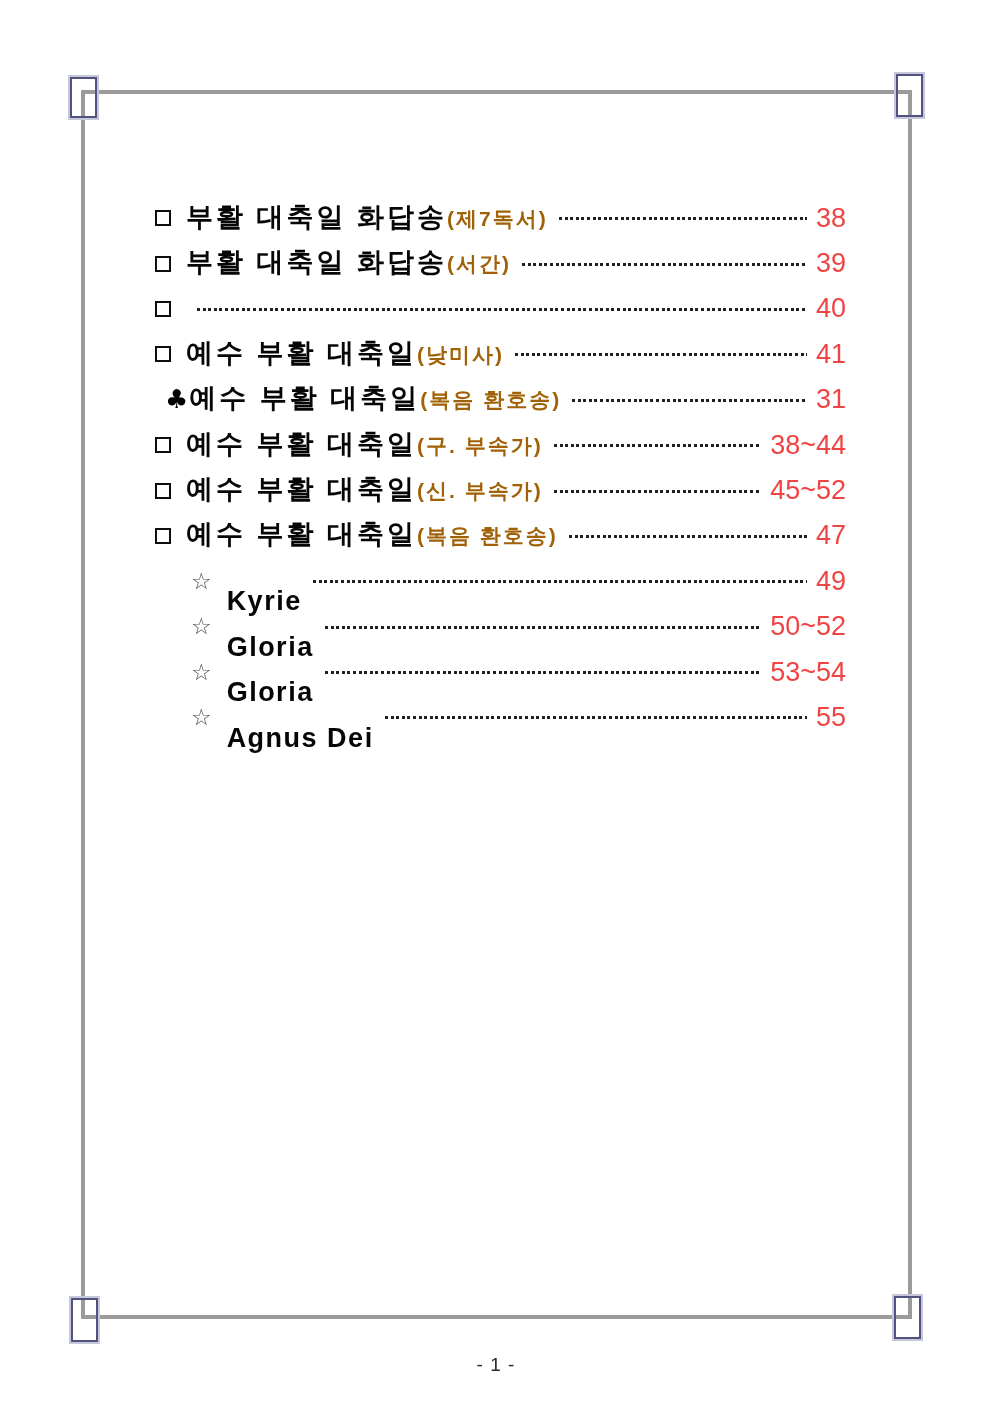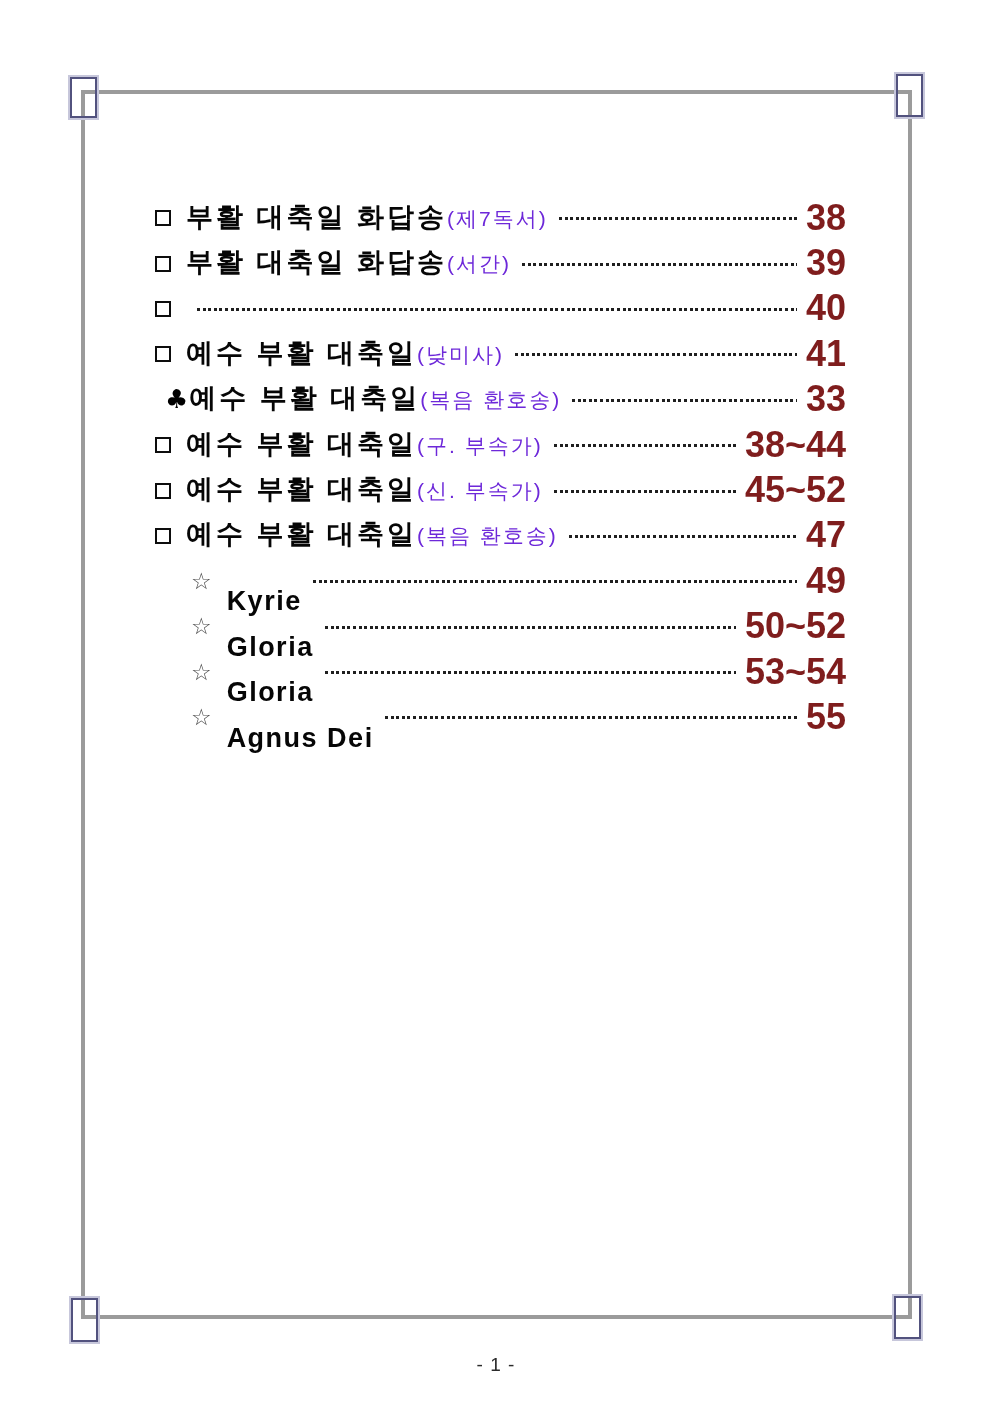"(제7독서)" .toc-sub { color: #6d28d9 -> #a16207; font-weight: 400 -> 700 }
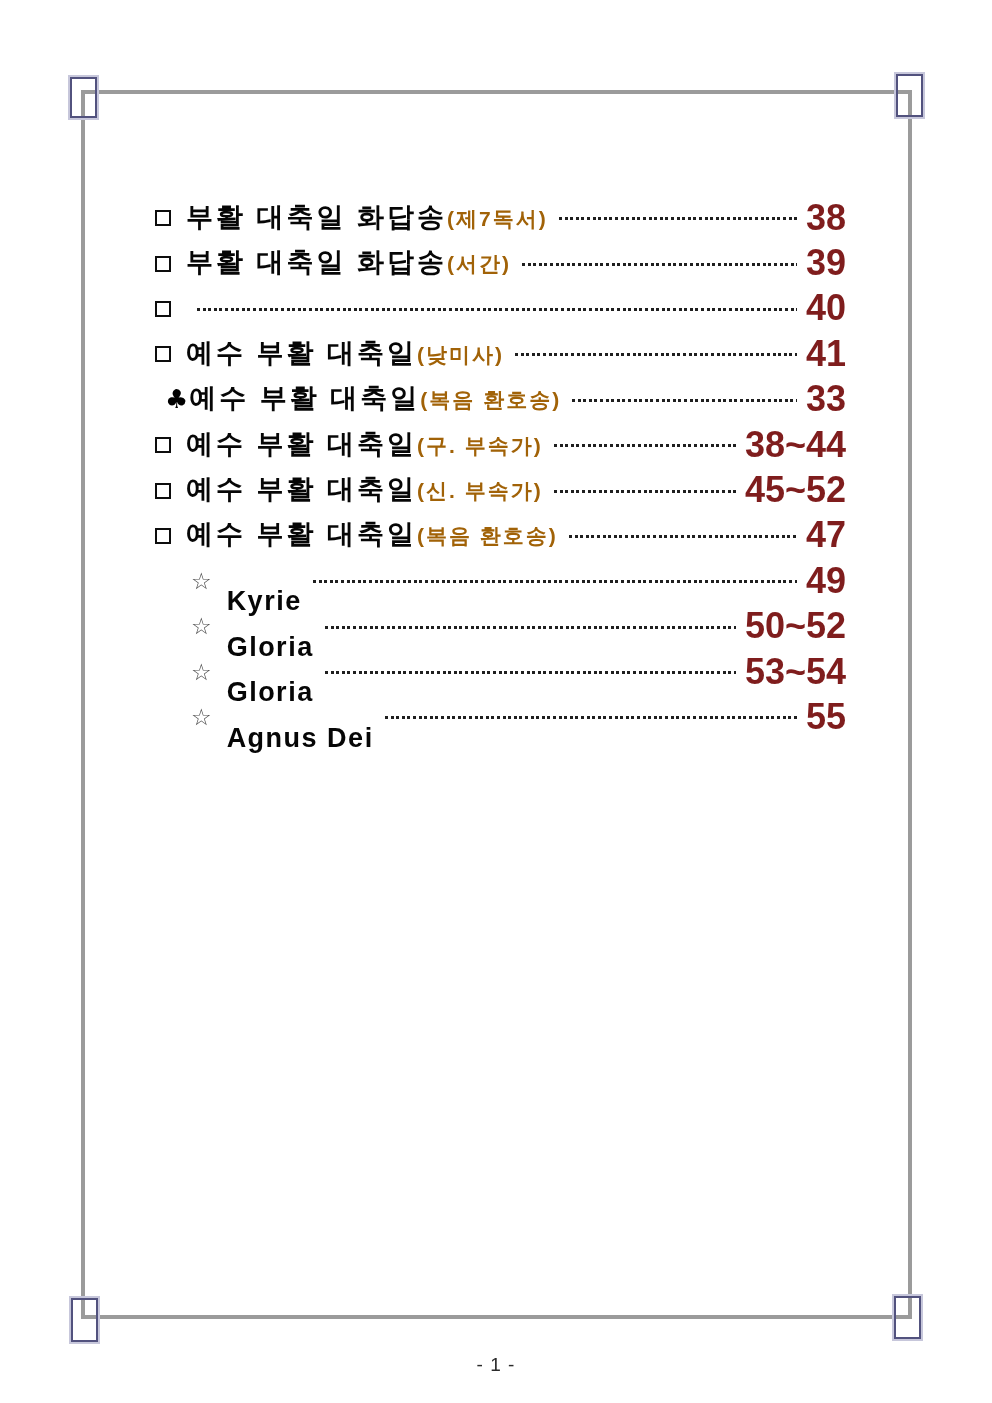"38" .toc-page { color: #7f1d1d -> #ef4444; font-size: 36px -> 27px; font-weight: 700 -> 400 }
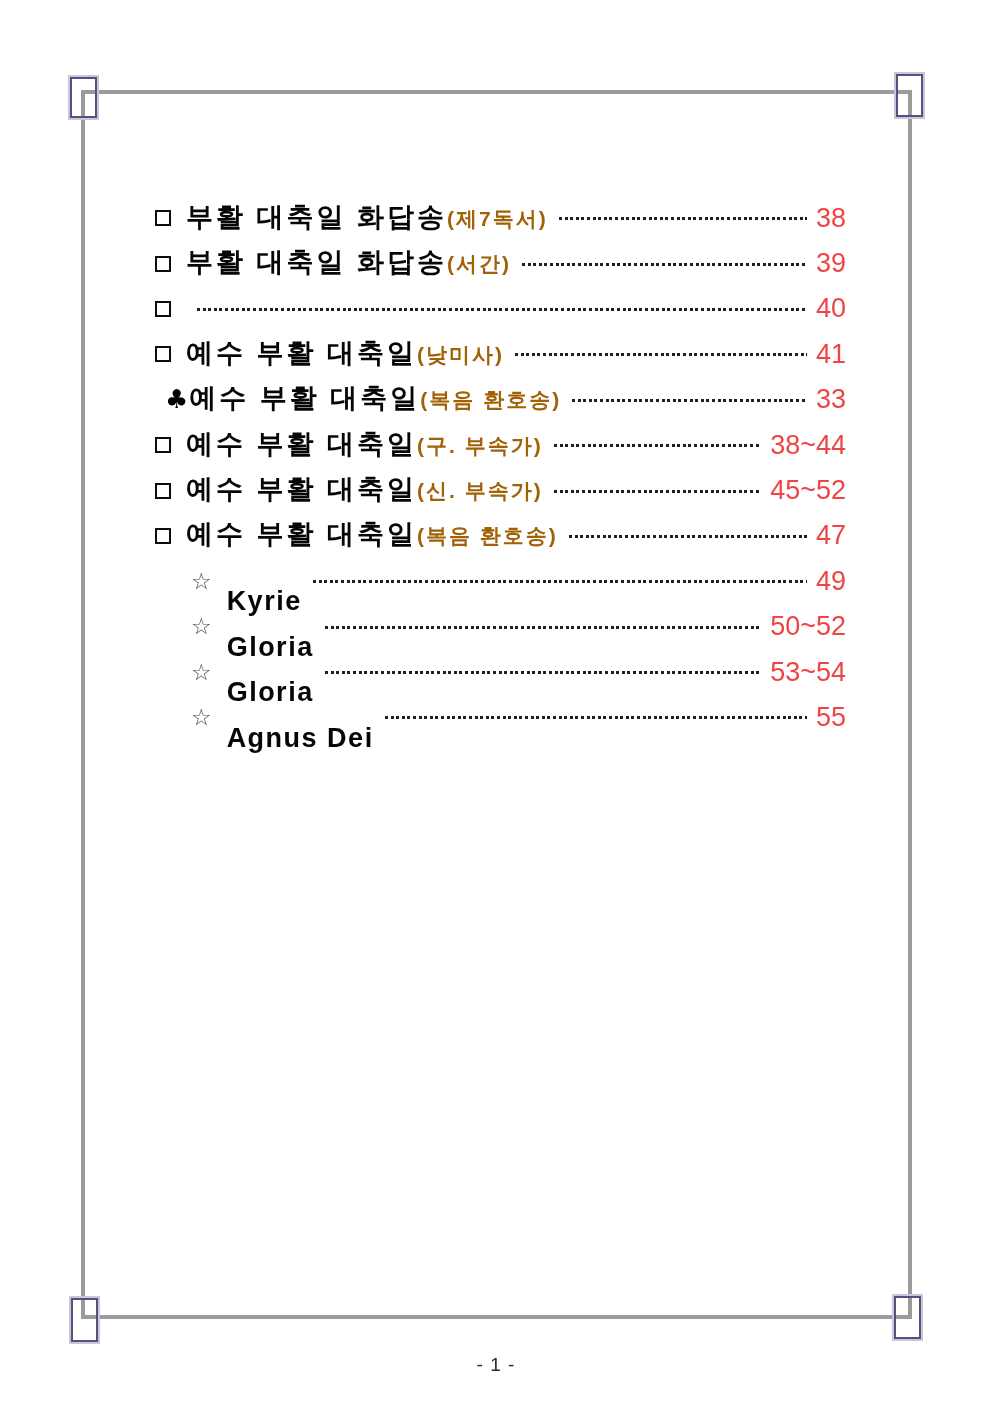"33" span.toc-page { text: 33 -> 31 }
